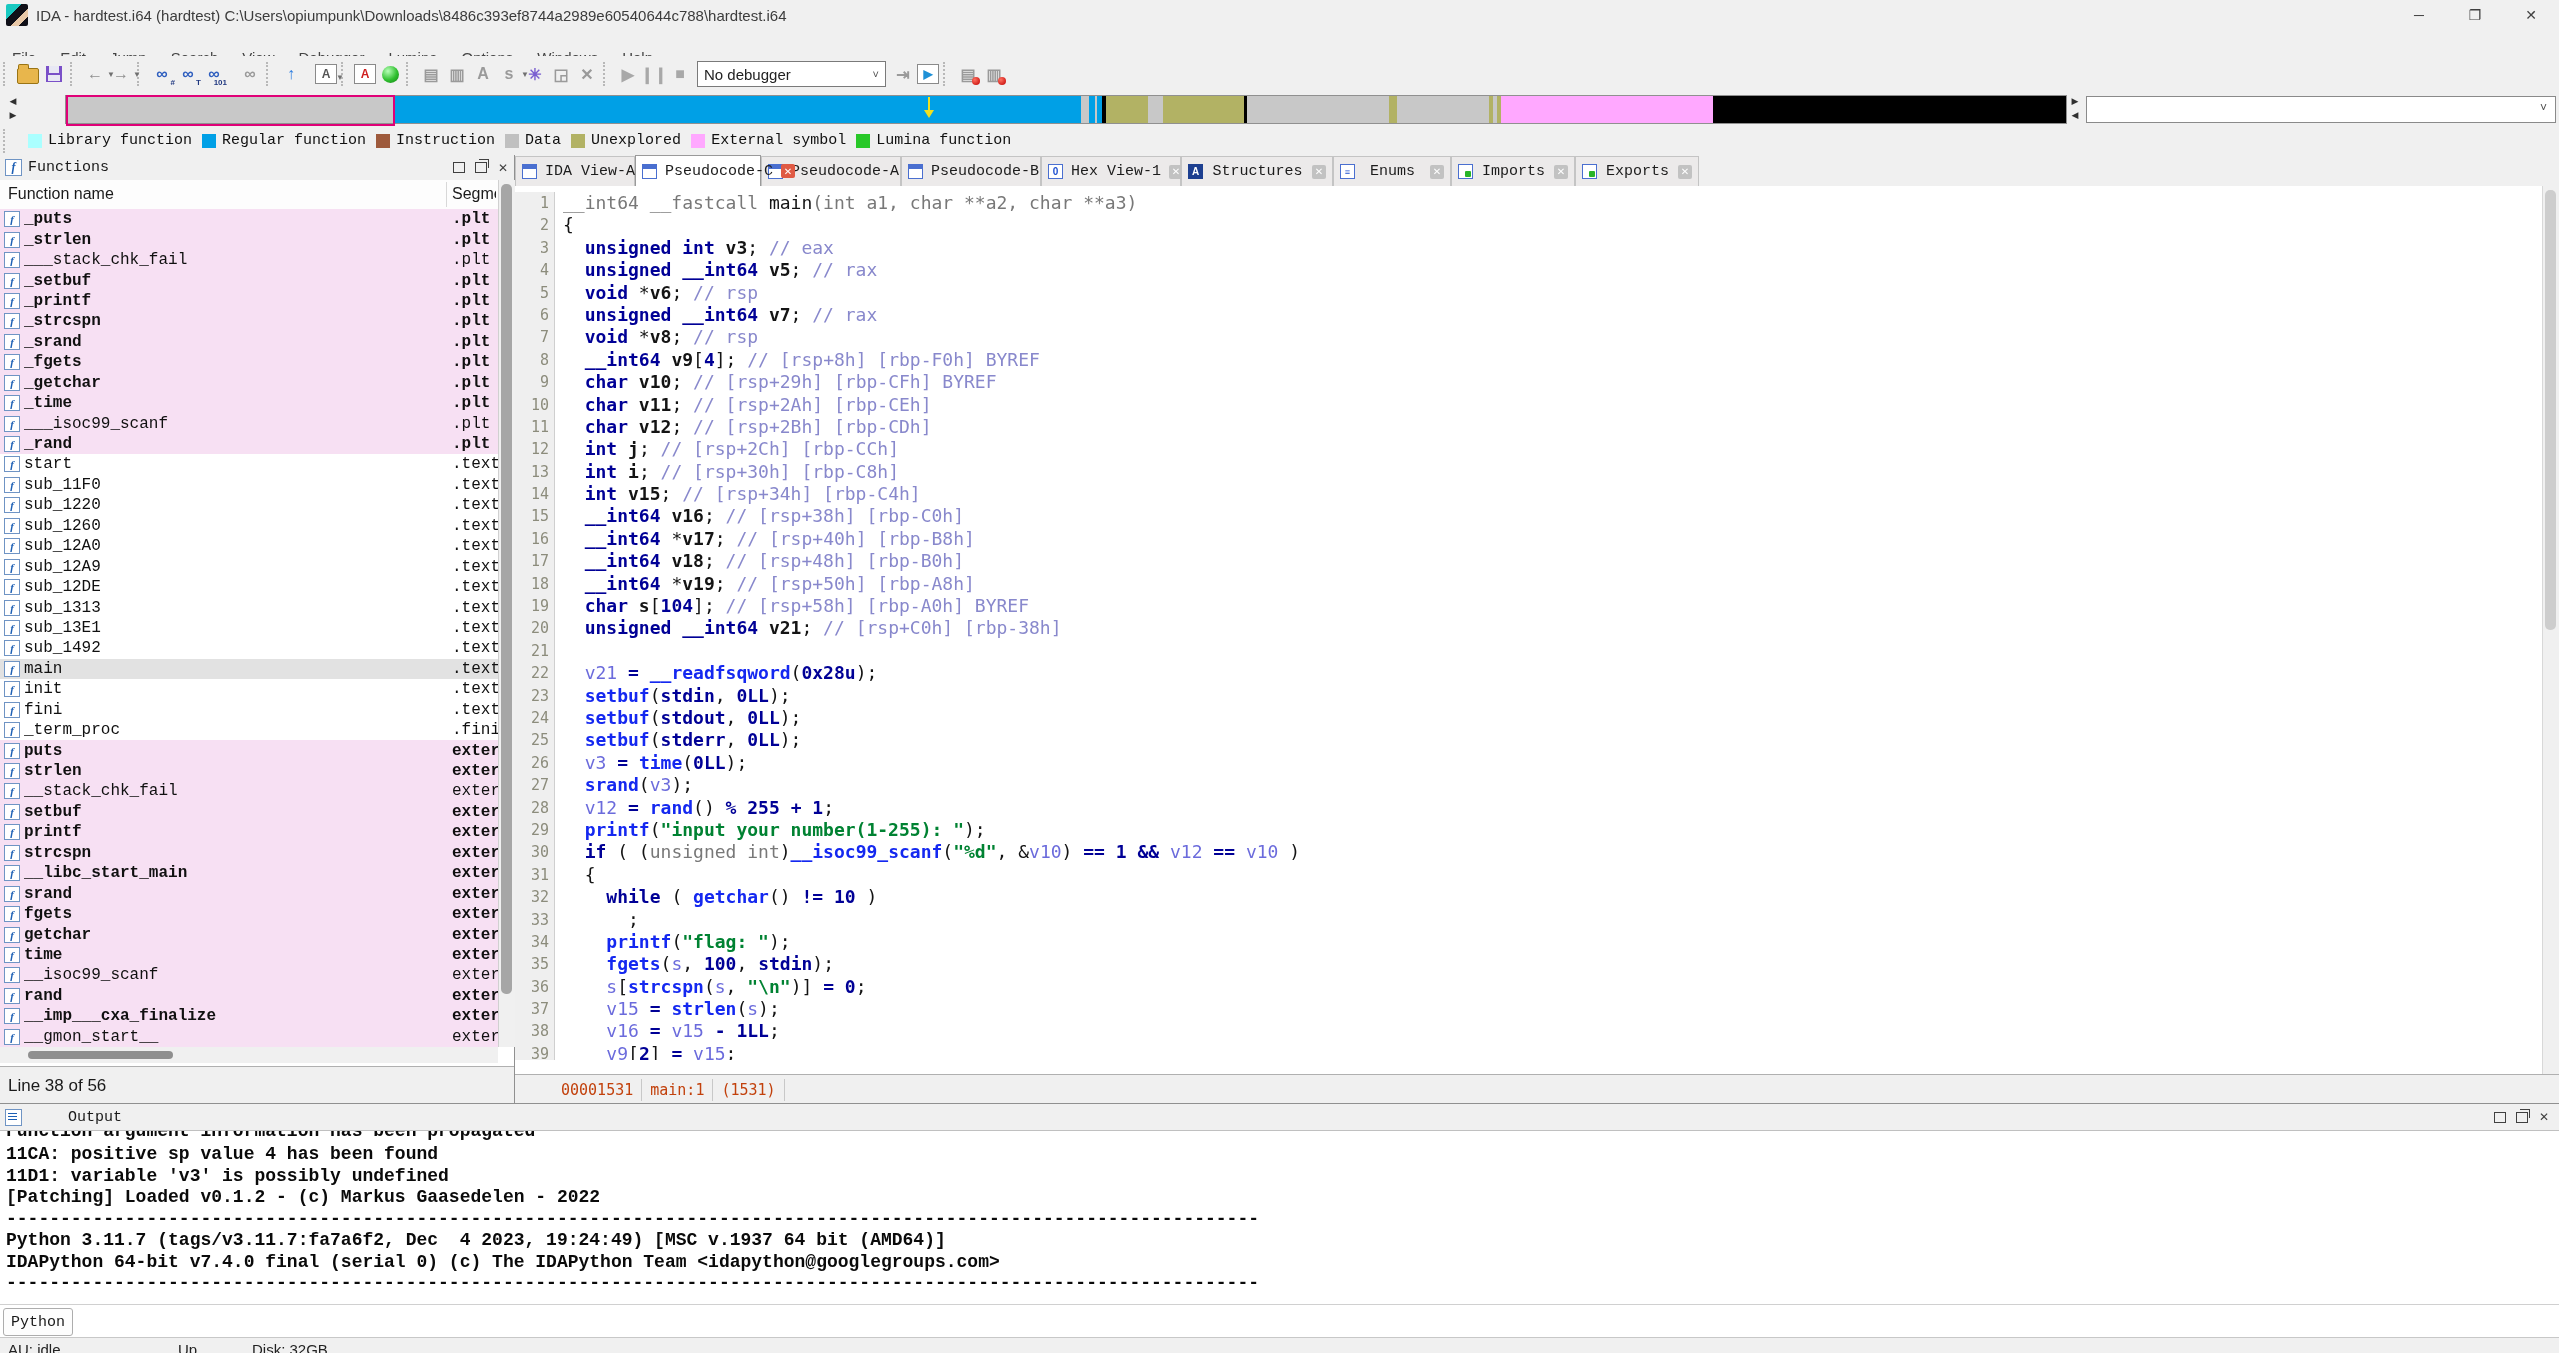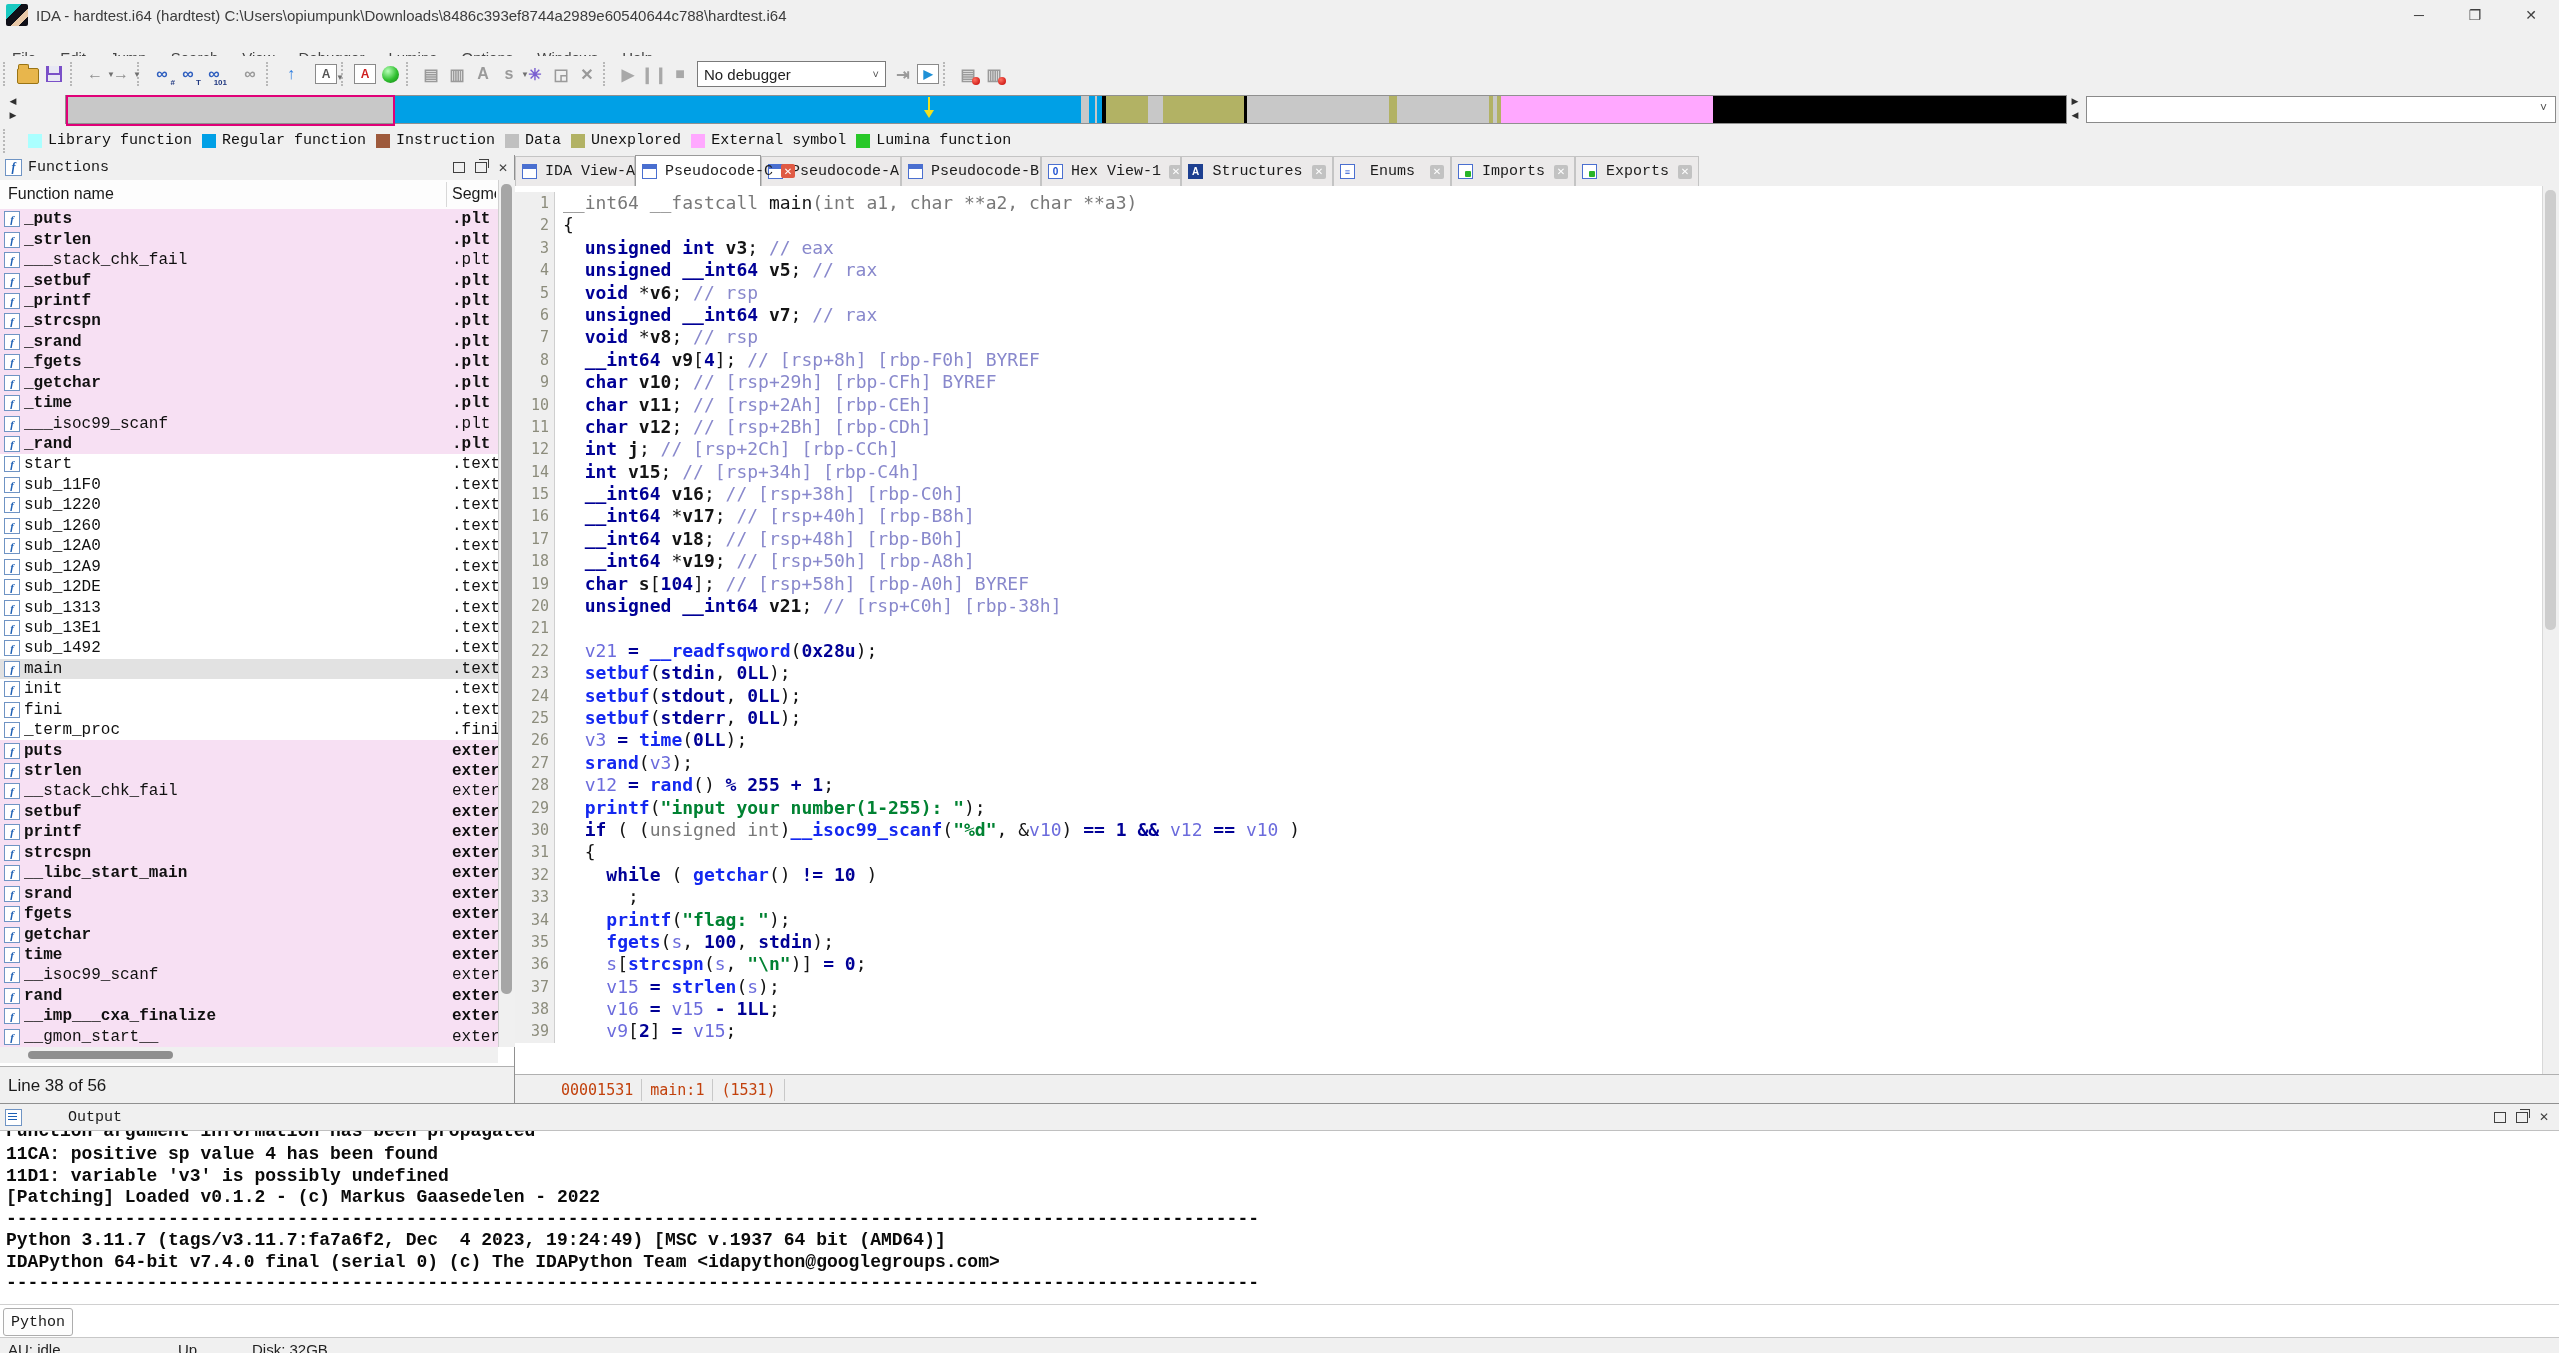"13" div.cl { html: none -> <div> <div>13</div> <div><span> int</span><span> i</span><span>;</span><span> // [rsp+30h] [rbp-C8h]</span></div> </div> }
